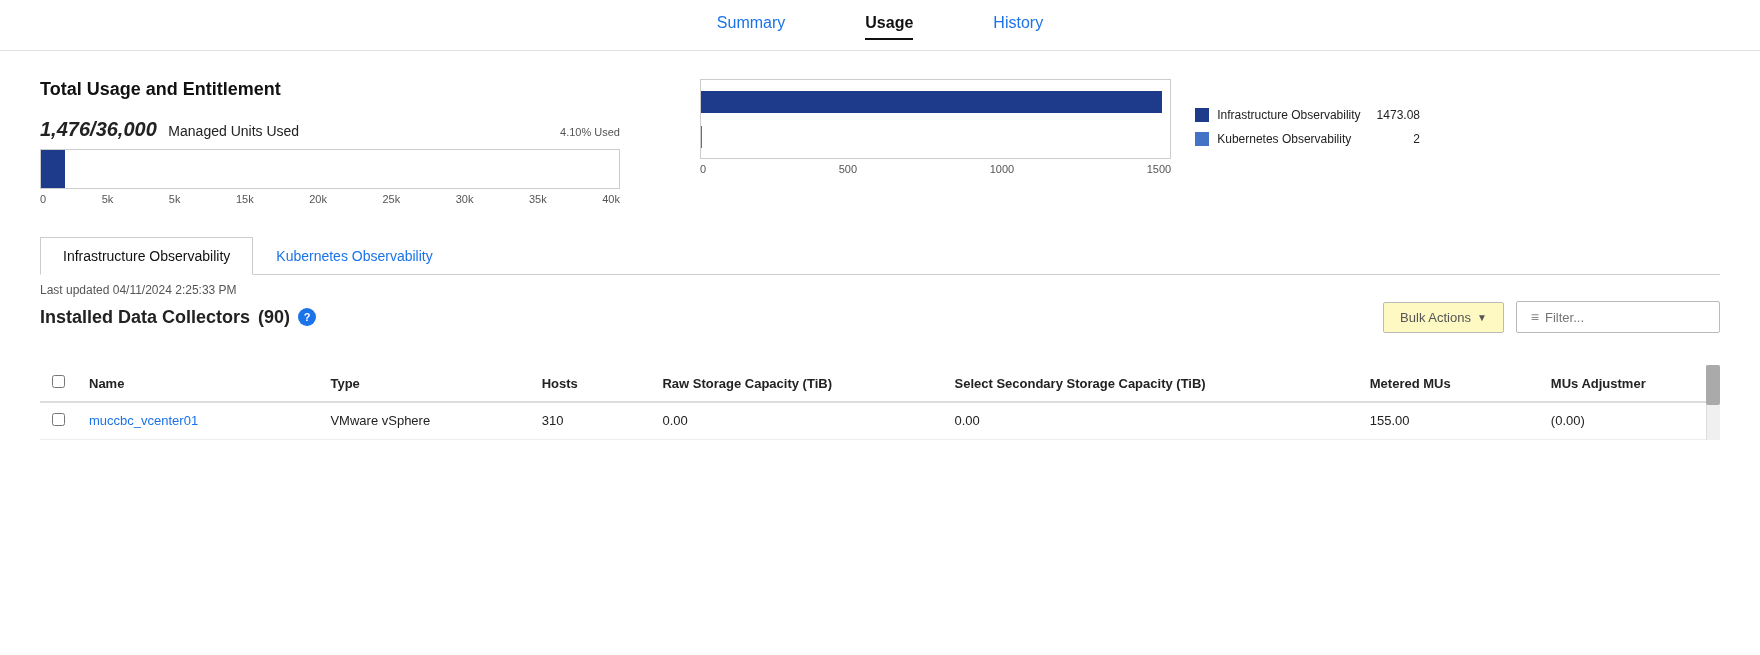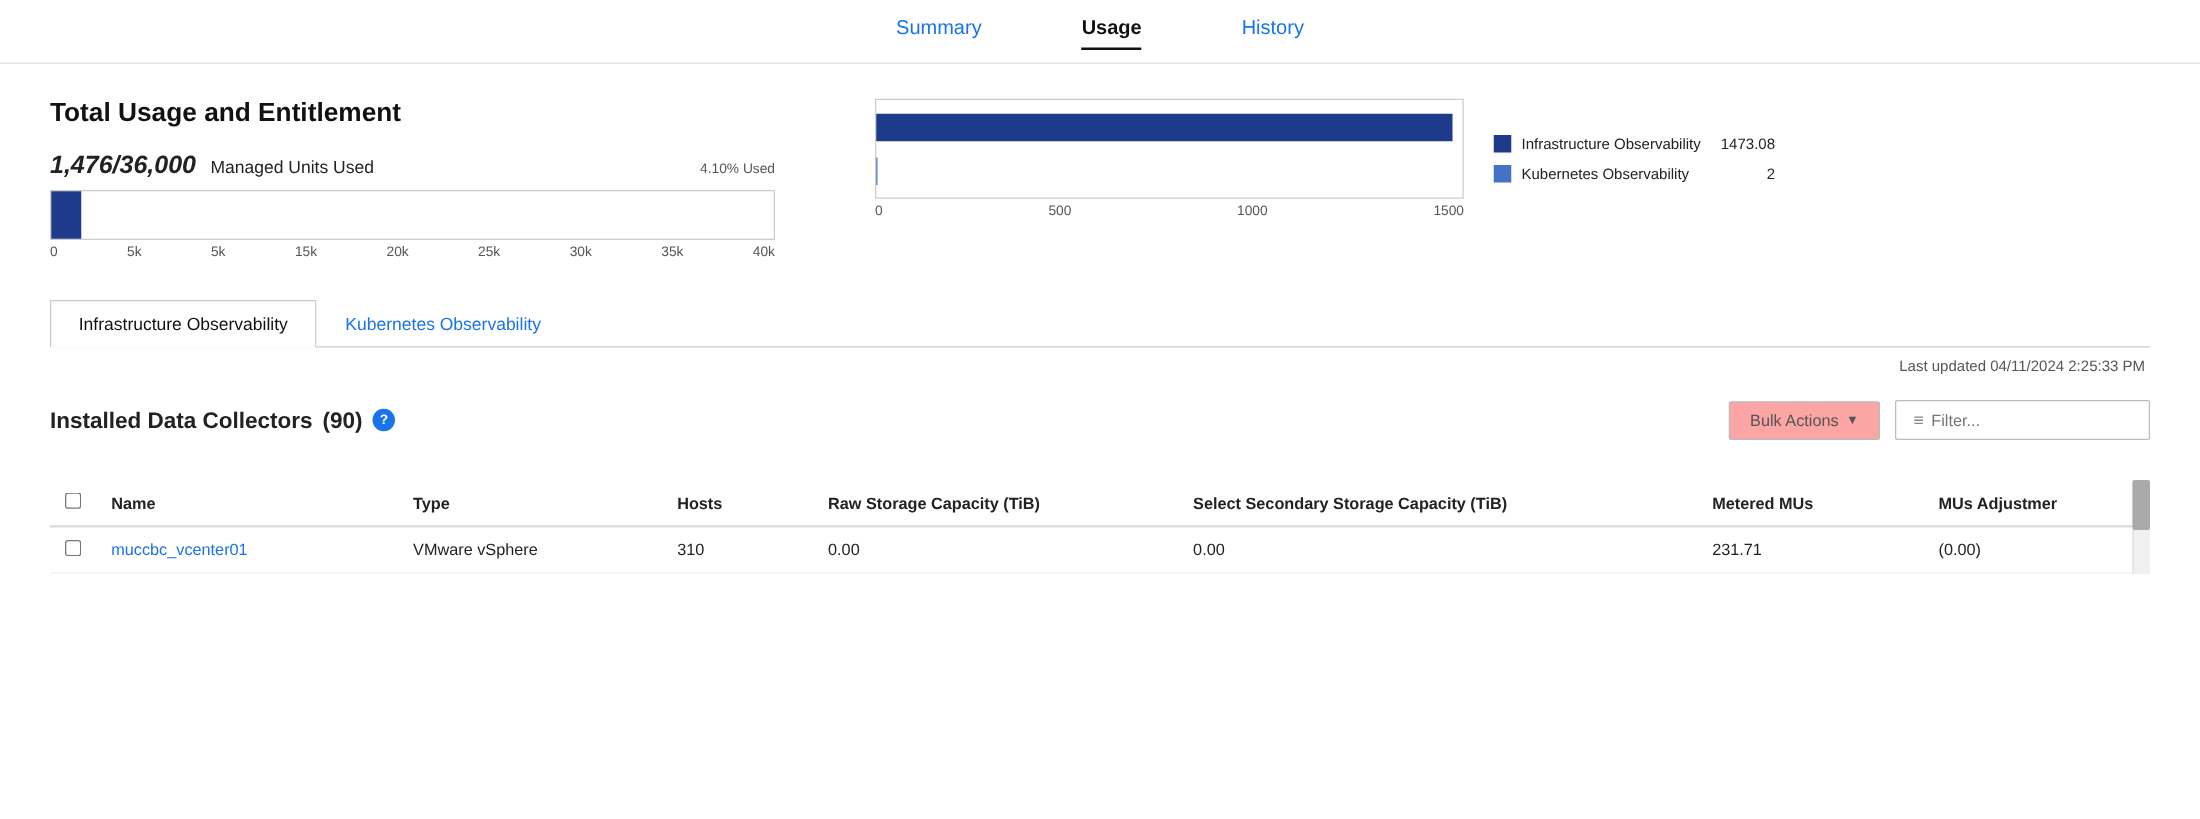"Total Usage and Entitlement" .section-title { font-size: 21px -> 18px }
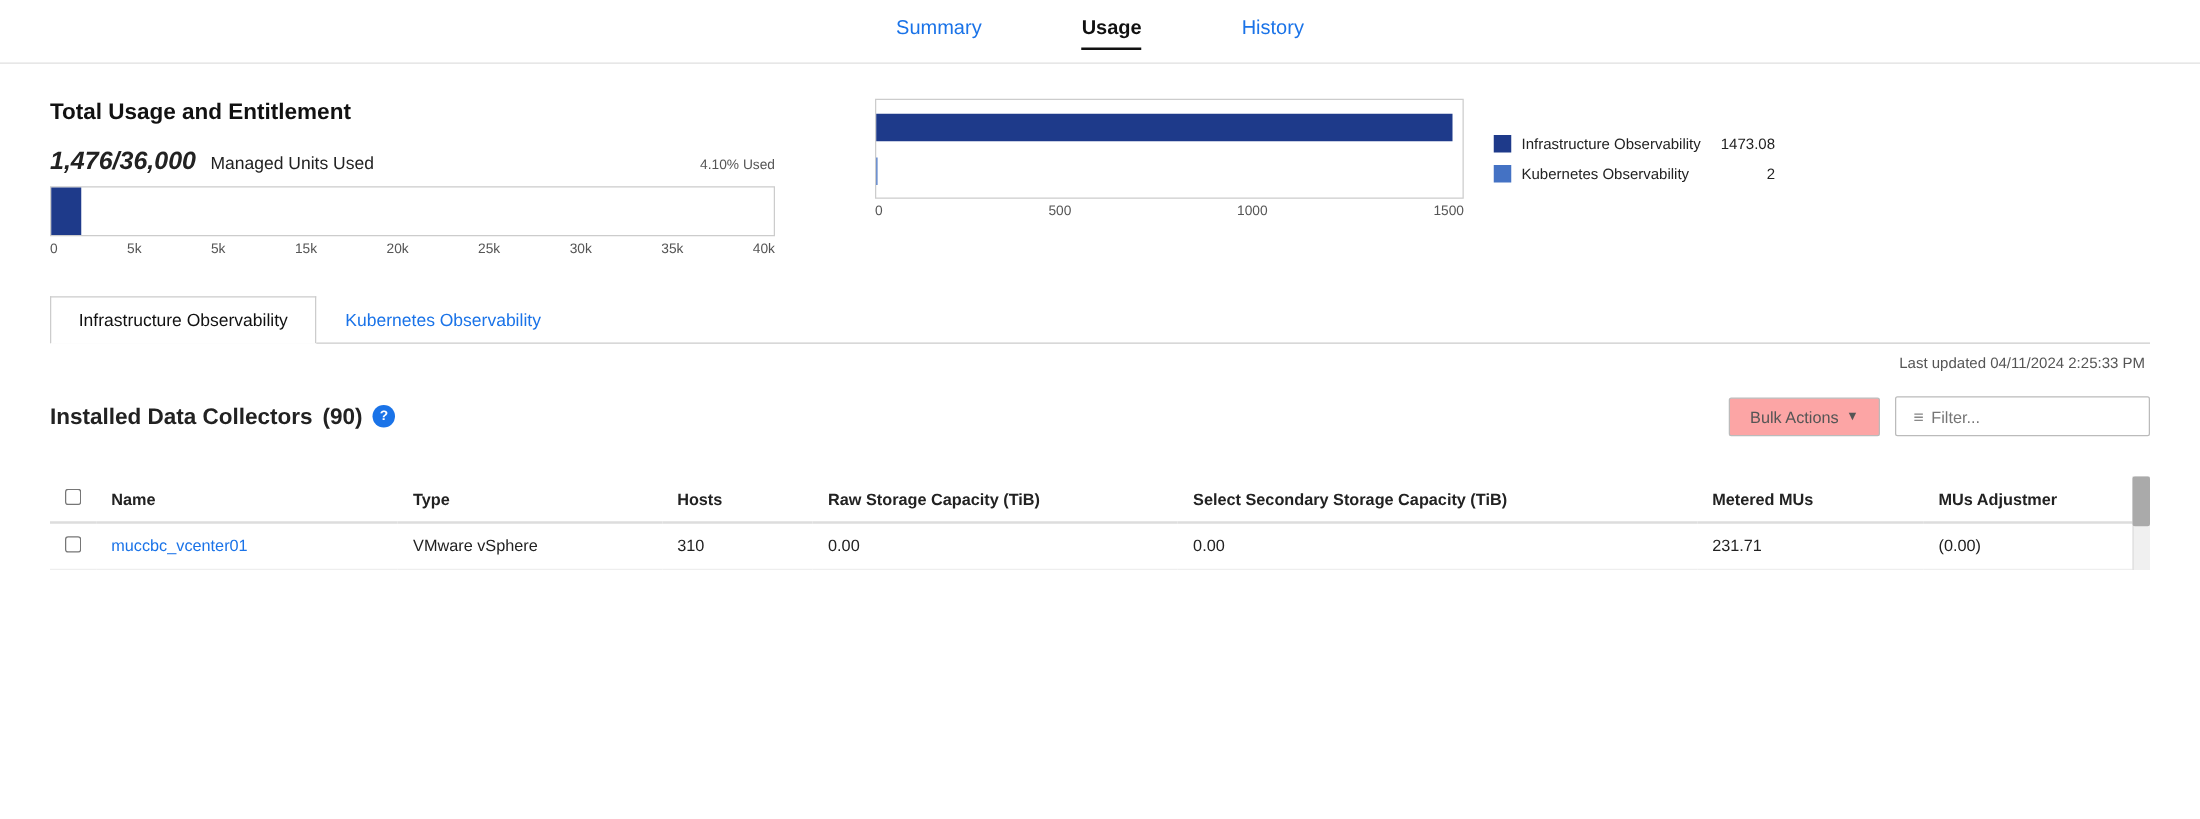"Last updated 04/11/2024 2:25:33 PM" .last-updated { margin-bottom: 20px -> 4px; text-align: right -> left }
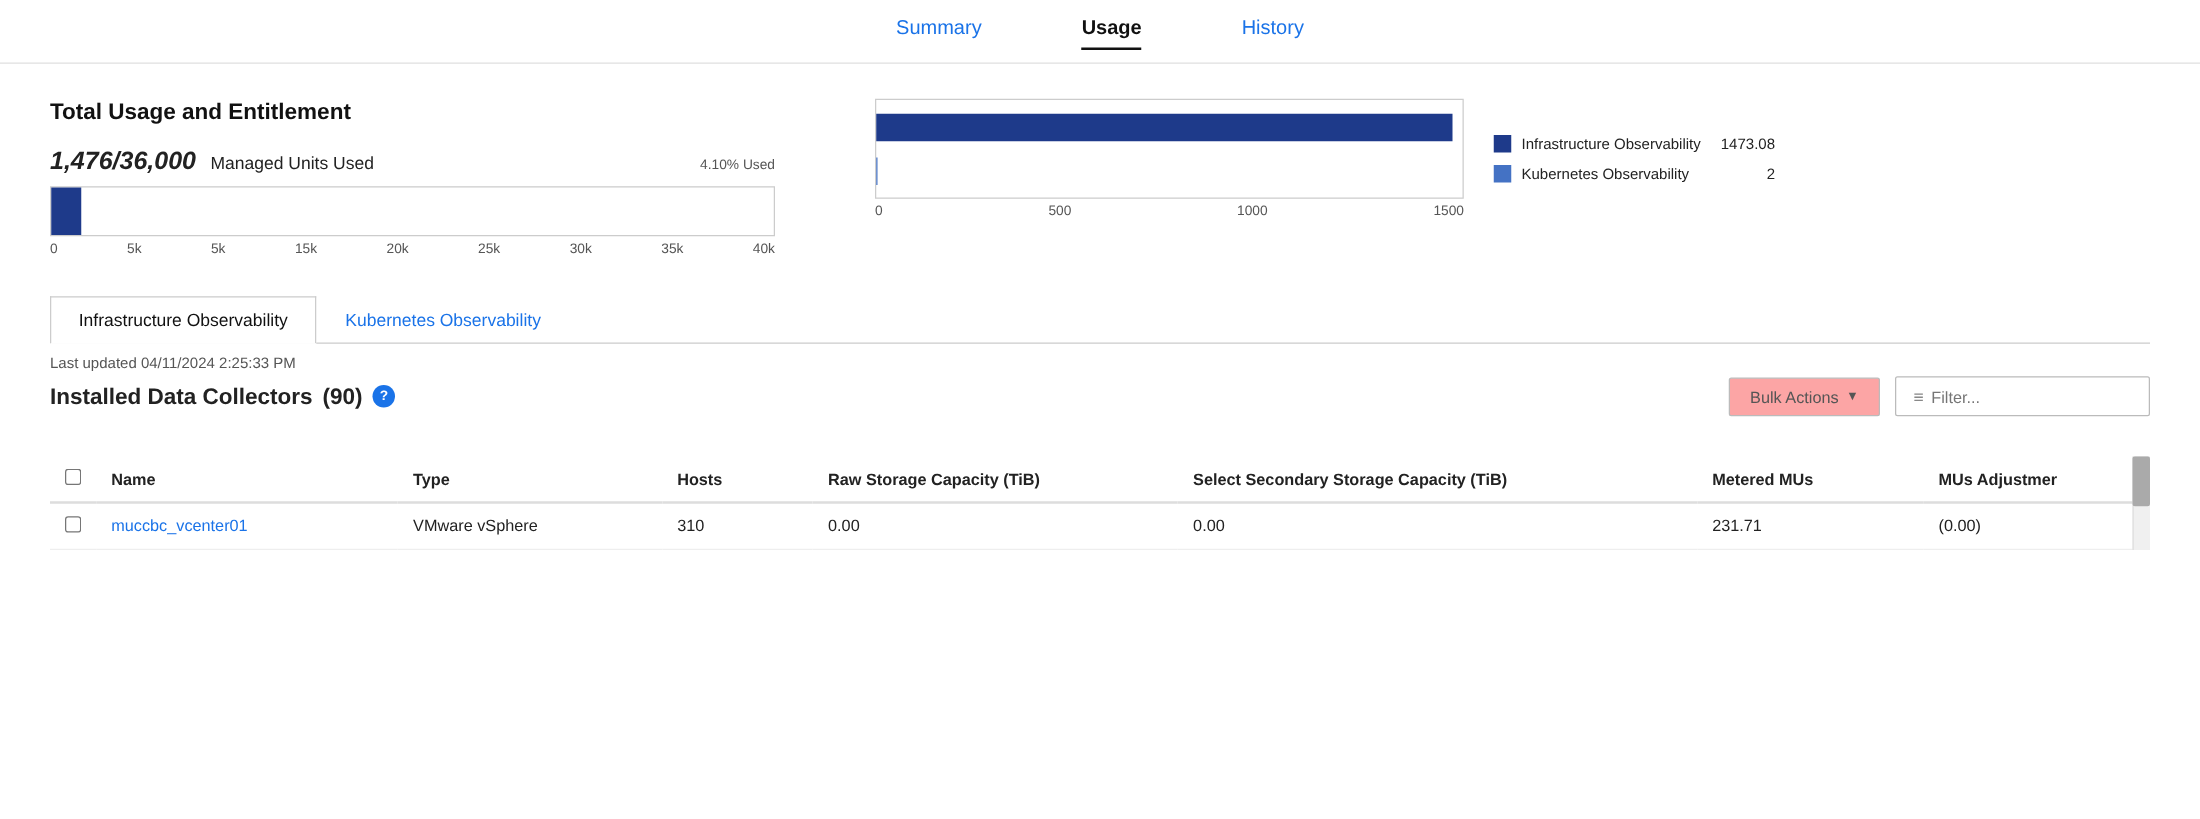"Bulk Actions" .bulk-actions-btn { background: #fca5a5 -> #fef9c3 }
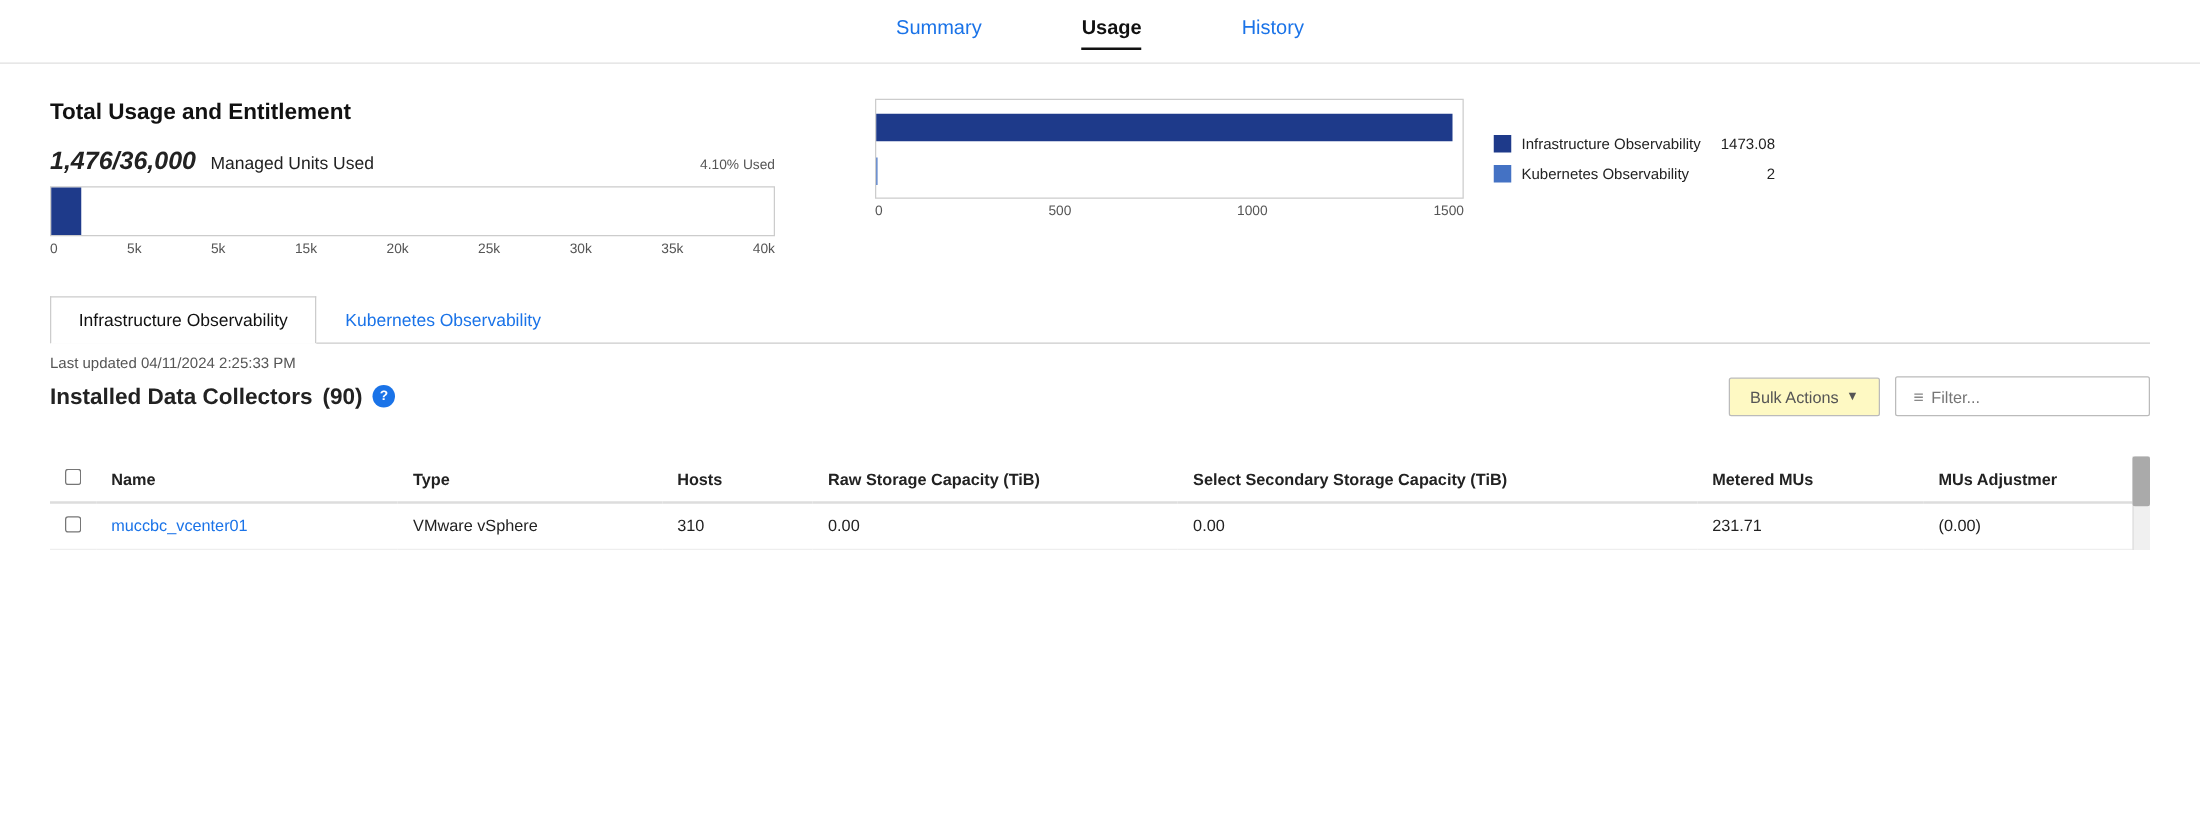"231.71" td { text: 231.71 -> 155.00 }
